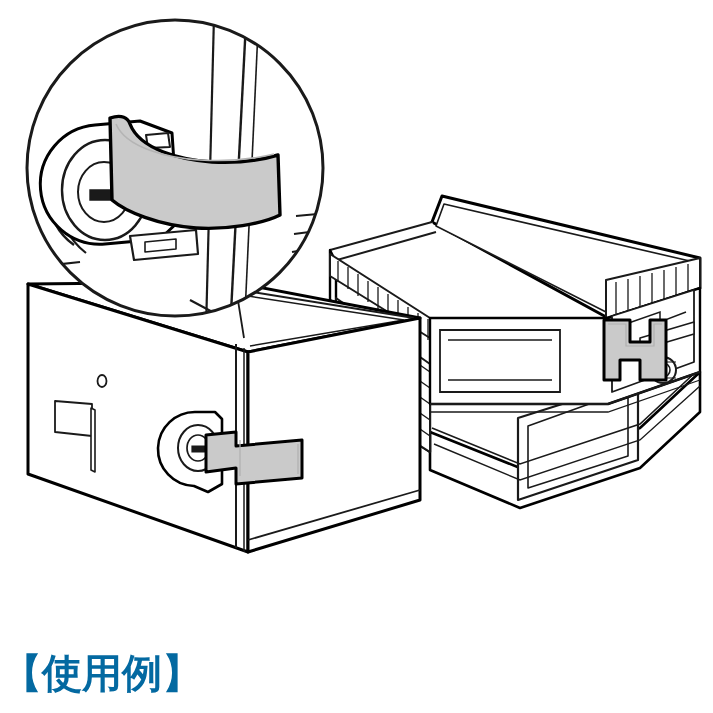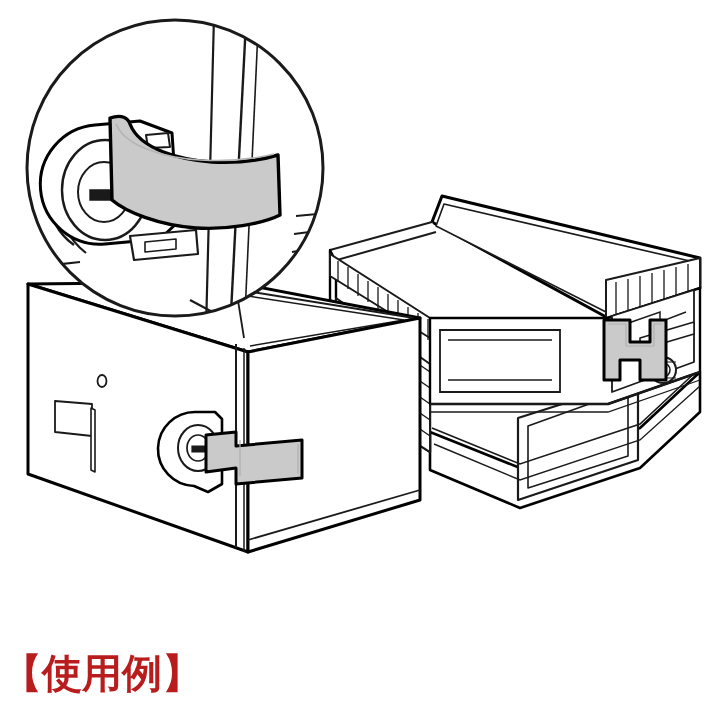"【使用例】" #caption { color: #b91c1c -> #0369a1 }
